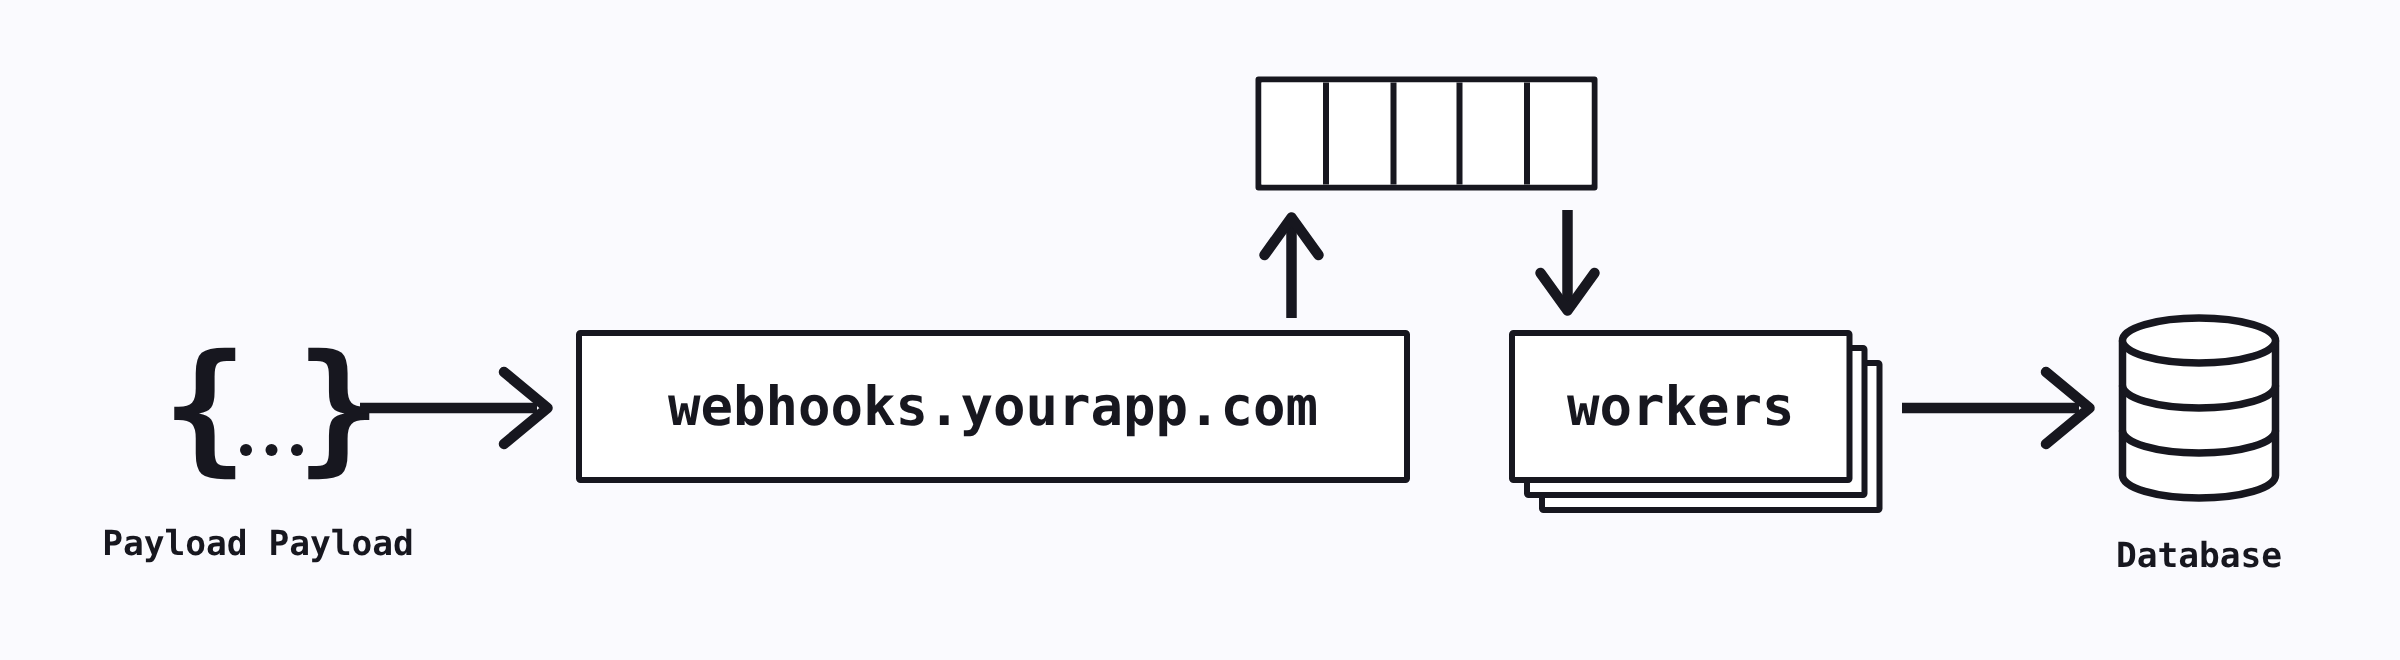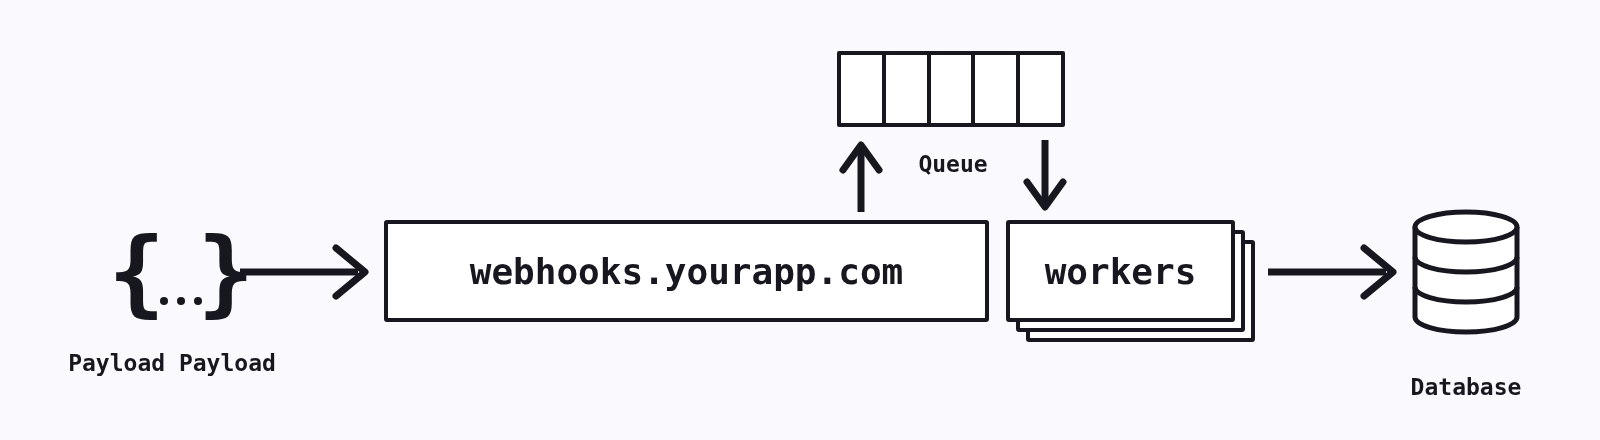"Queue" div.abs { html: <div>Queue</div> -> none }
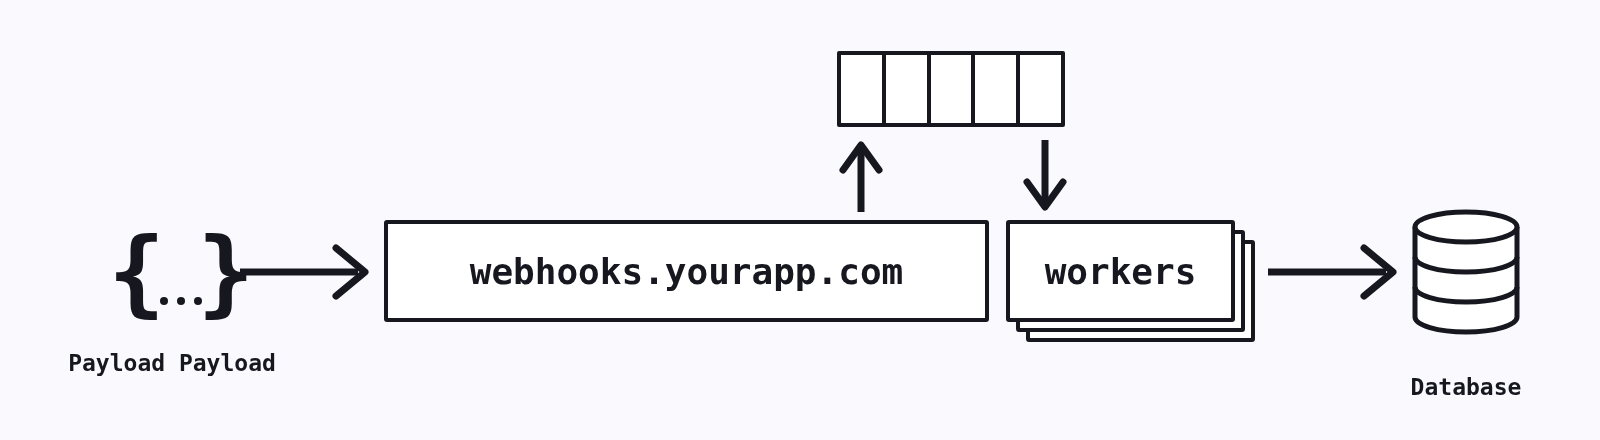"webhooks.yourapp.com" div.abs { width: 605px -> 556px }
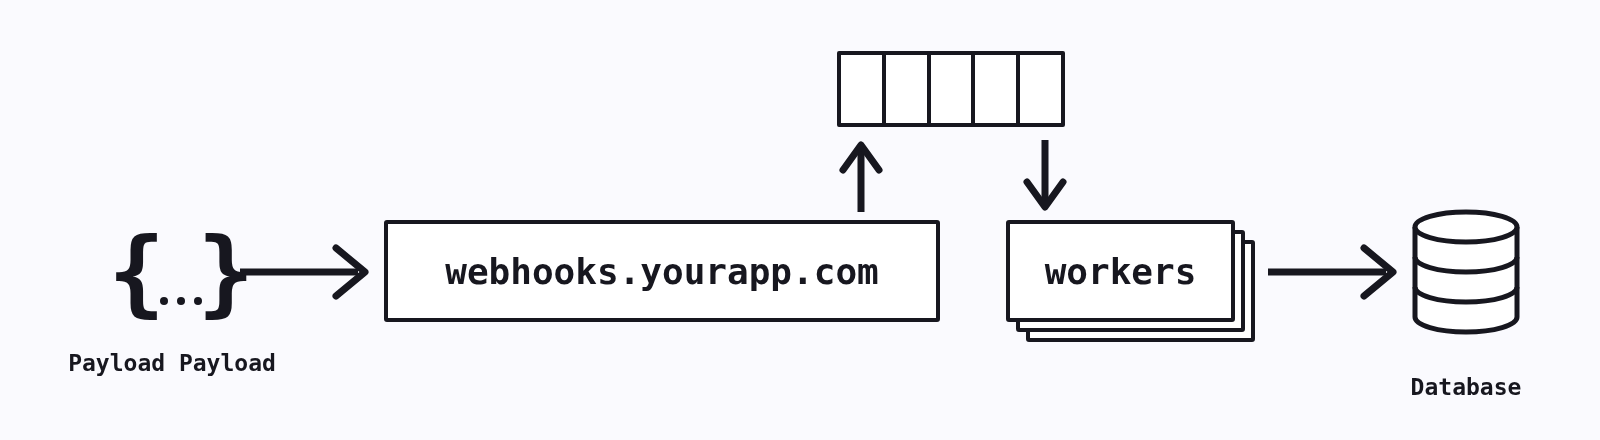"Database" div.abs { top: 374px -> 358px }
